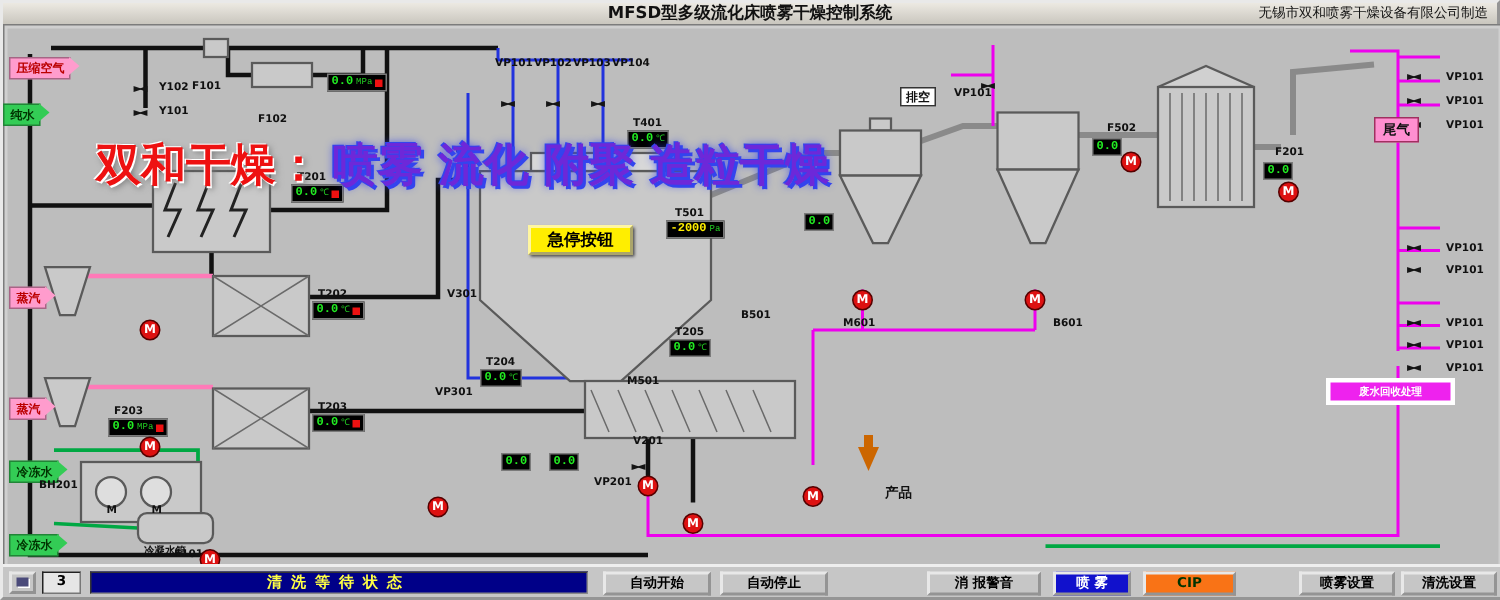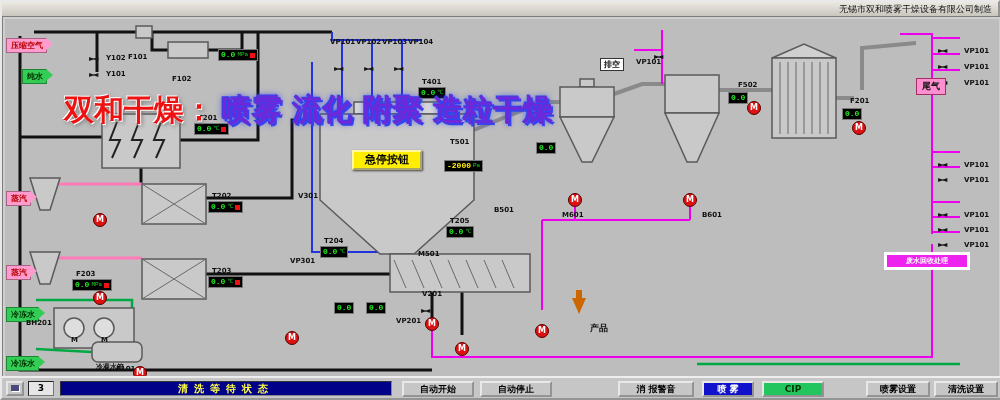"MFSD型多级流化床喷雾干燥控制系统" span { html: none -> <span>MFSD型多级流化床喷雾干燥控制系统</span> }
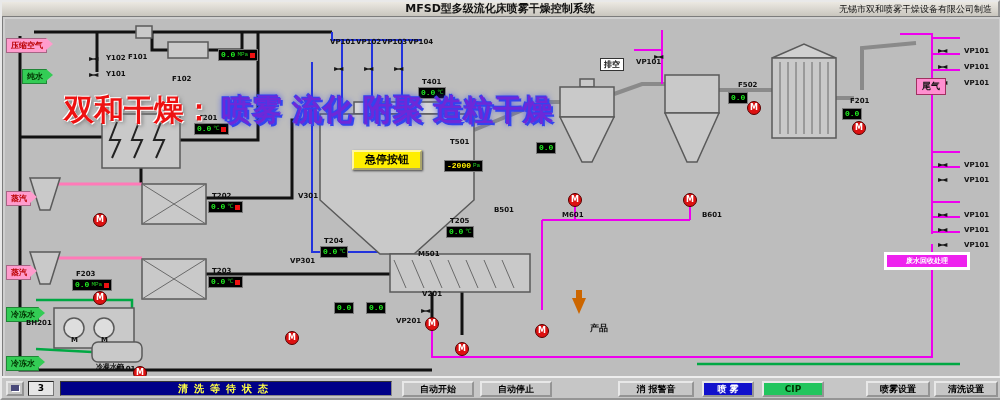"纯水" div.supply-arrow { left: 20px -> 0 }
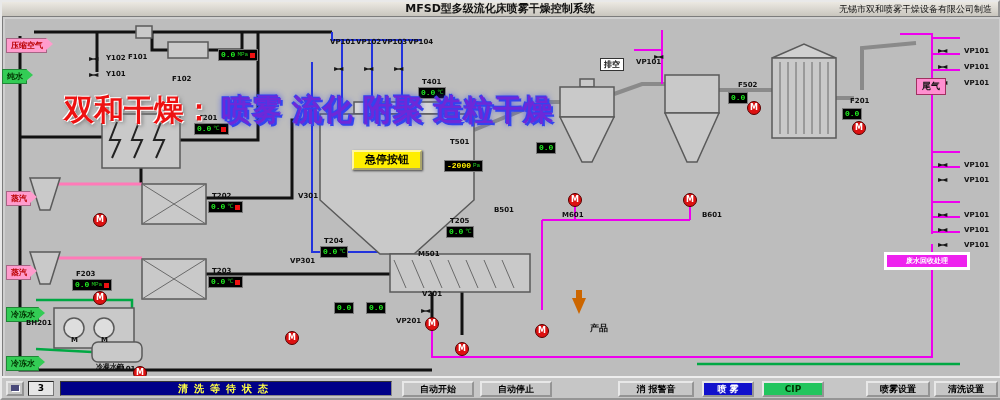"-2000" div.display { top: 144px -> 131px }
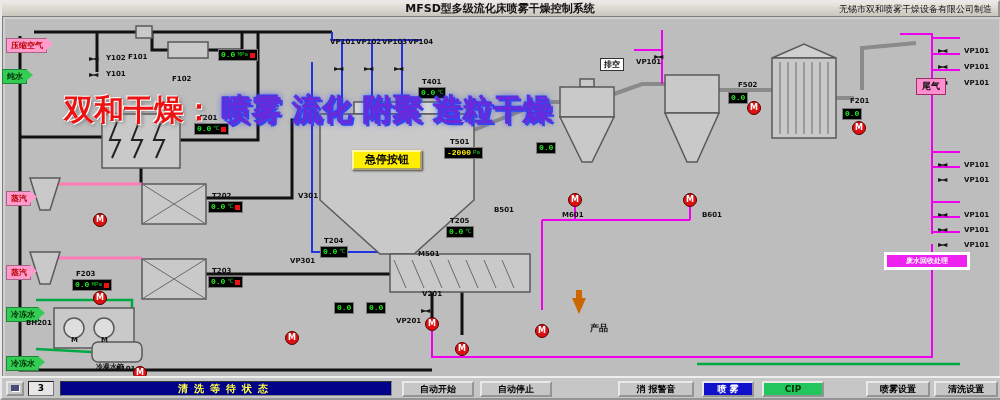"CIP" button.bbtn { background: #22c55e -> #f97316 }
